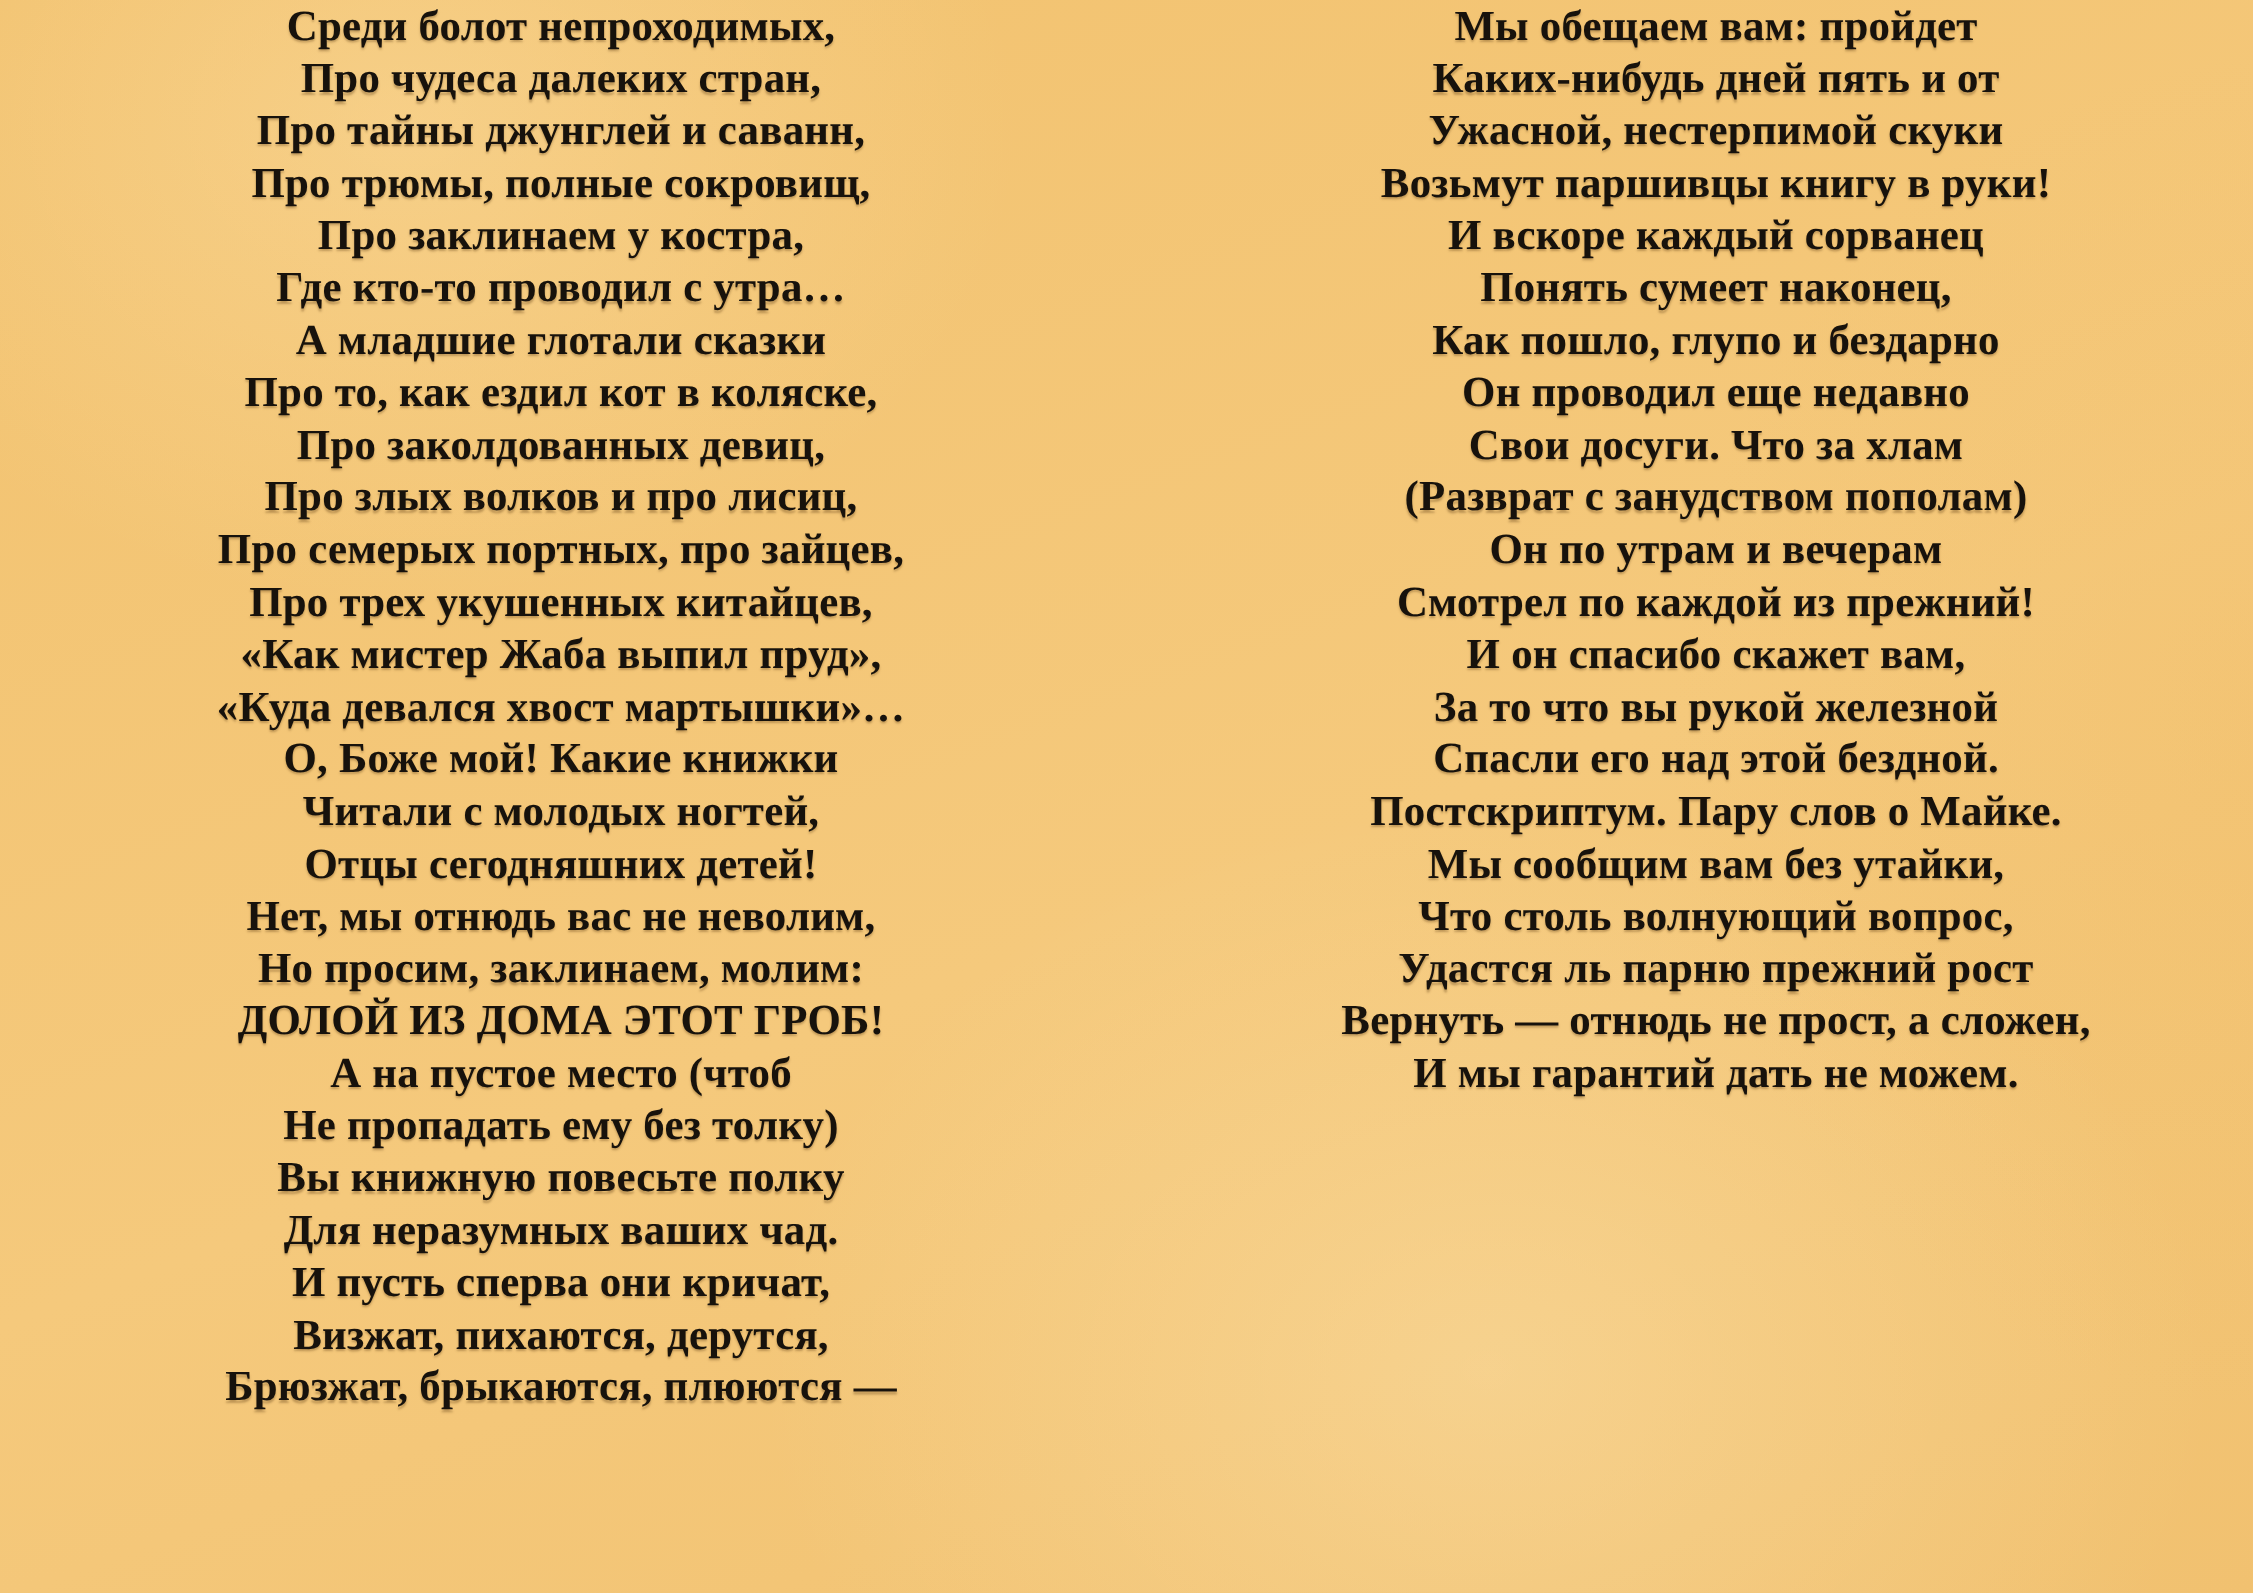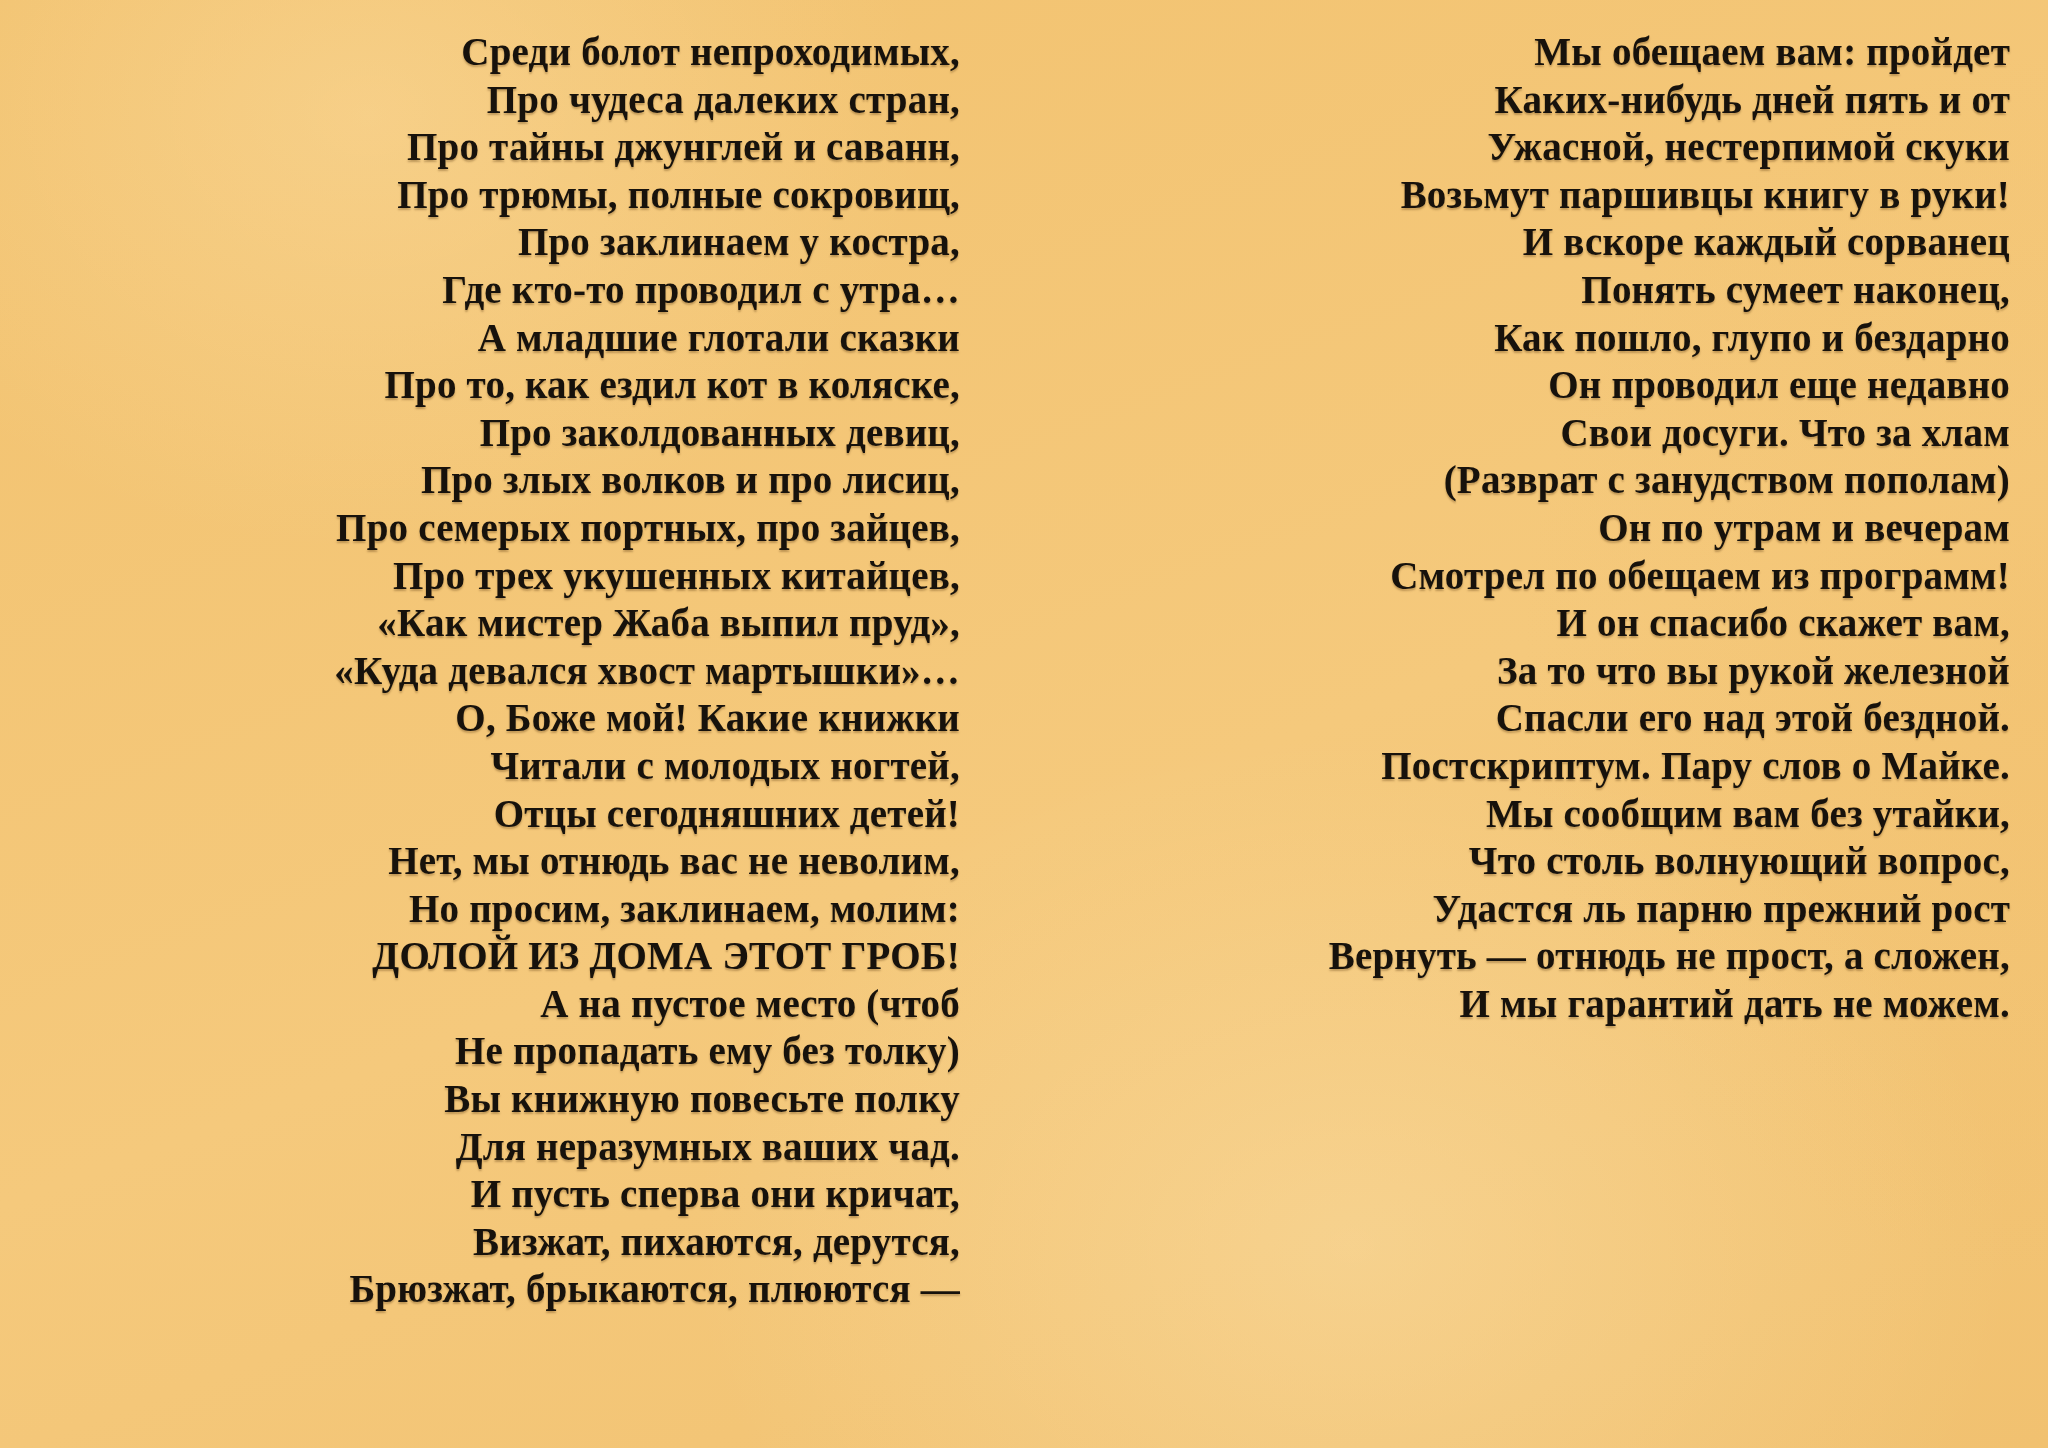"Среди болот непроходимых," .poem-column { text-align: right -> center; top: 28px -> 0 }
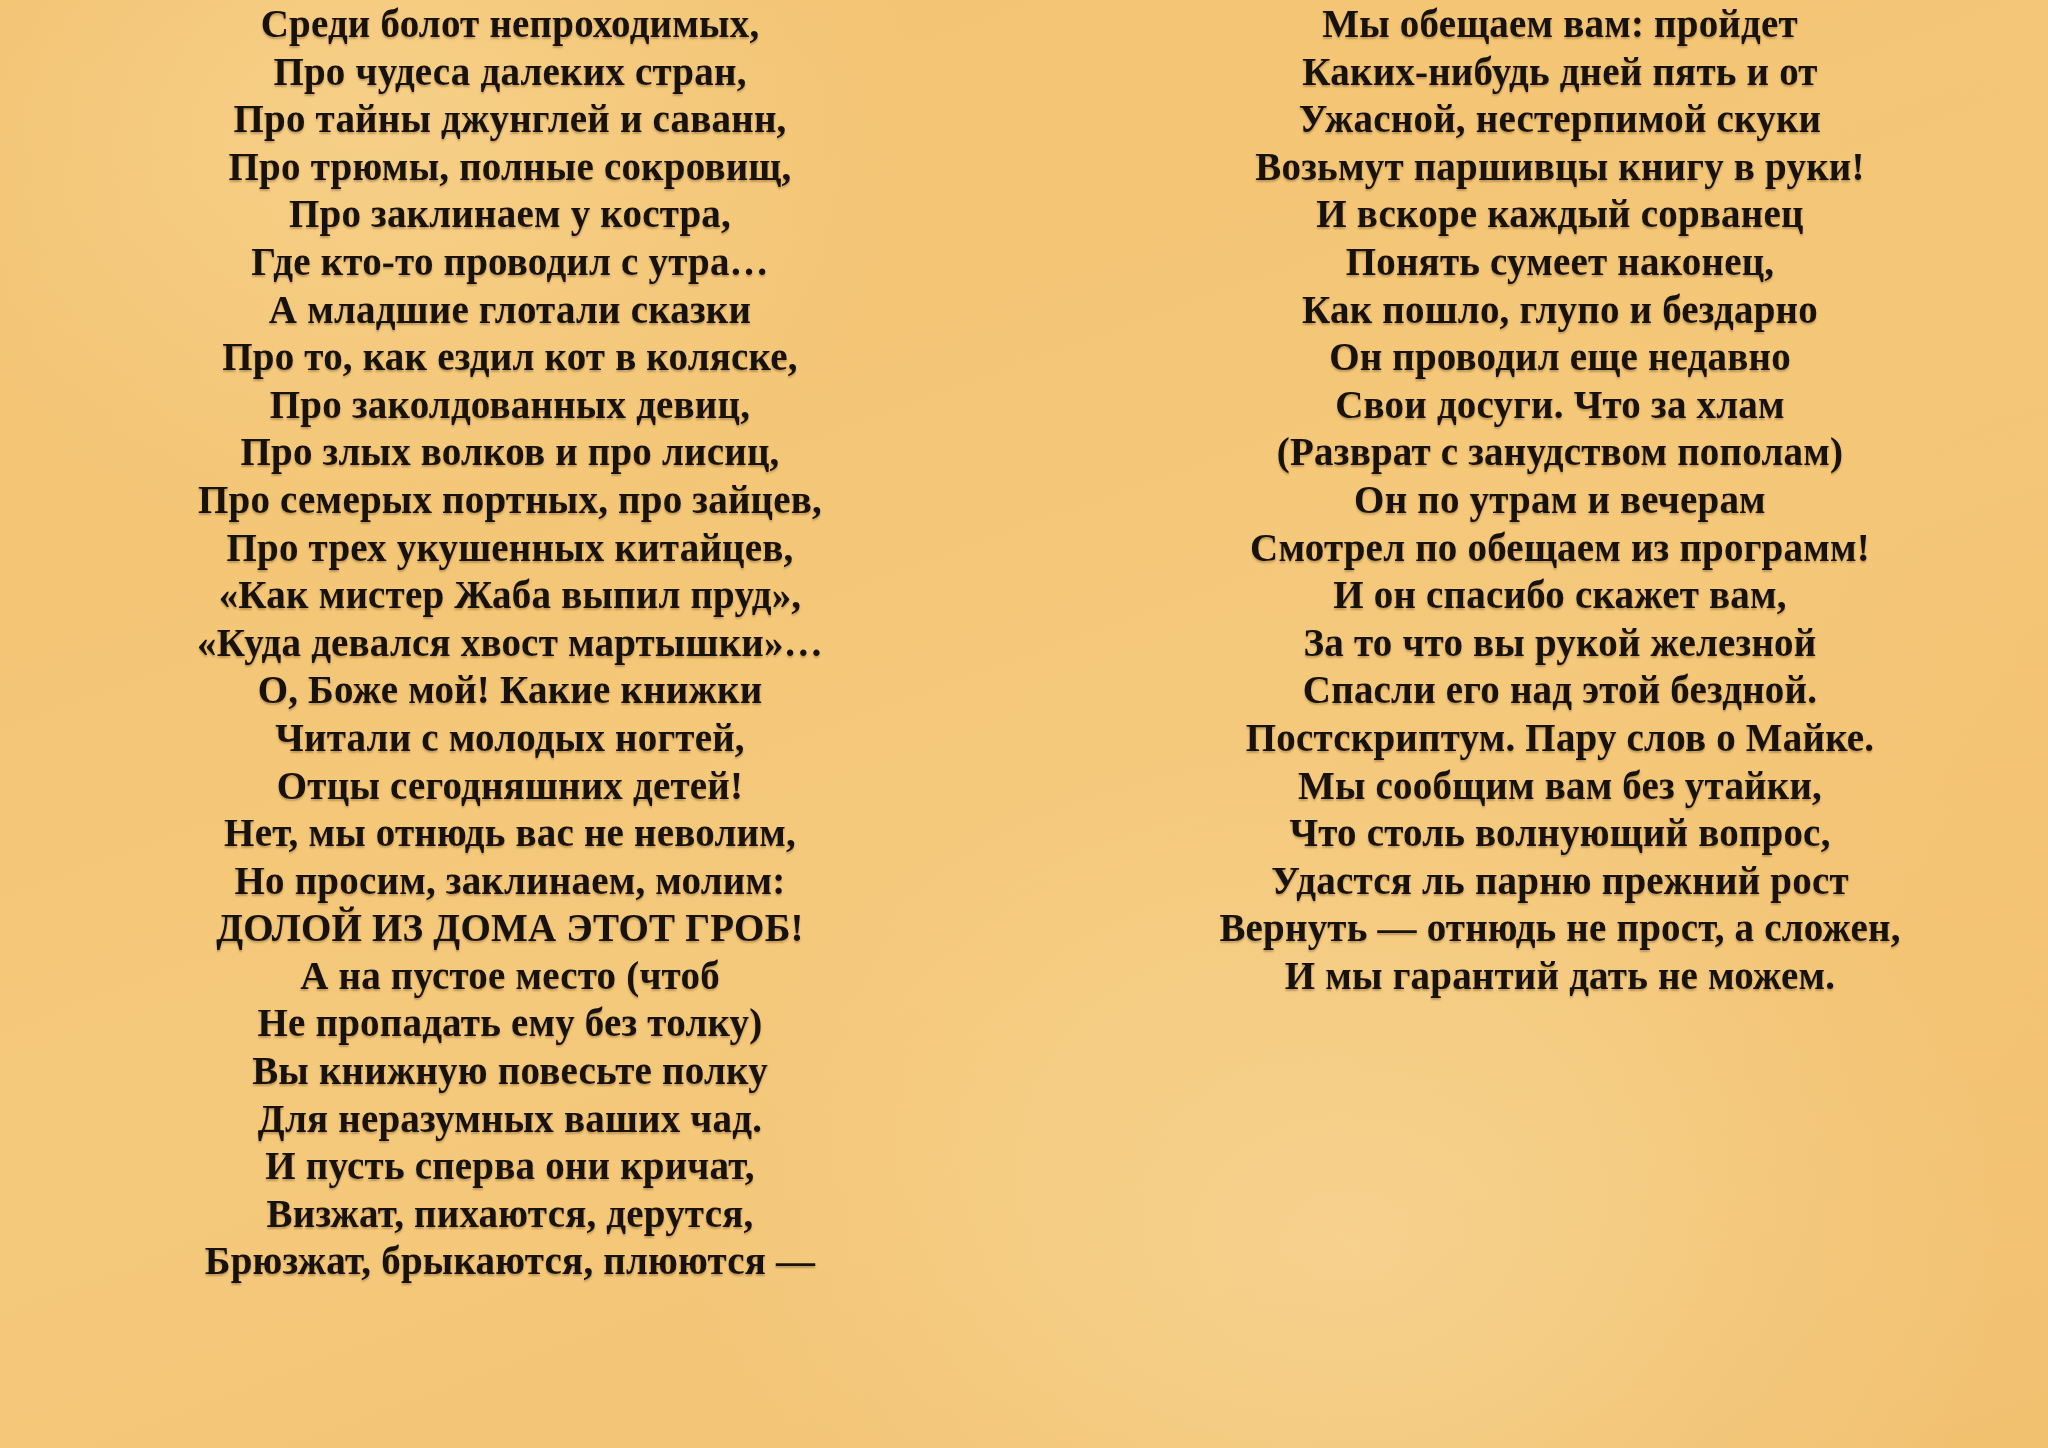"Смотрел по обещаем из программ!" div.poem-line { text: обещаем из программ -> каждой из прежний }
